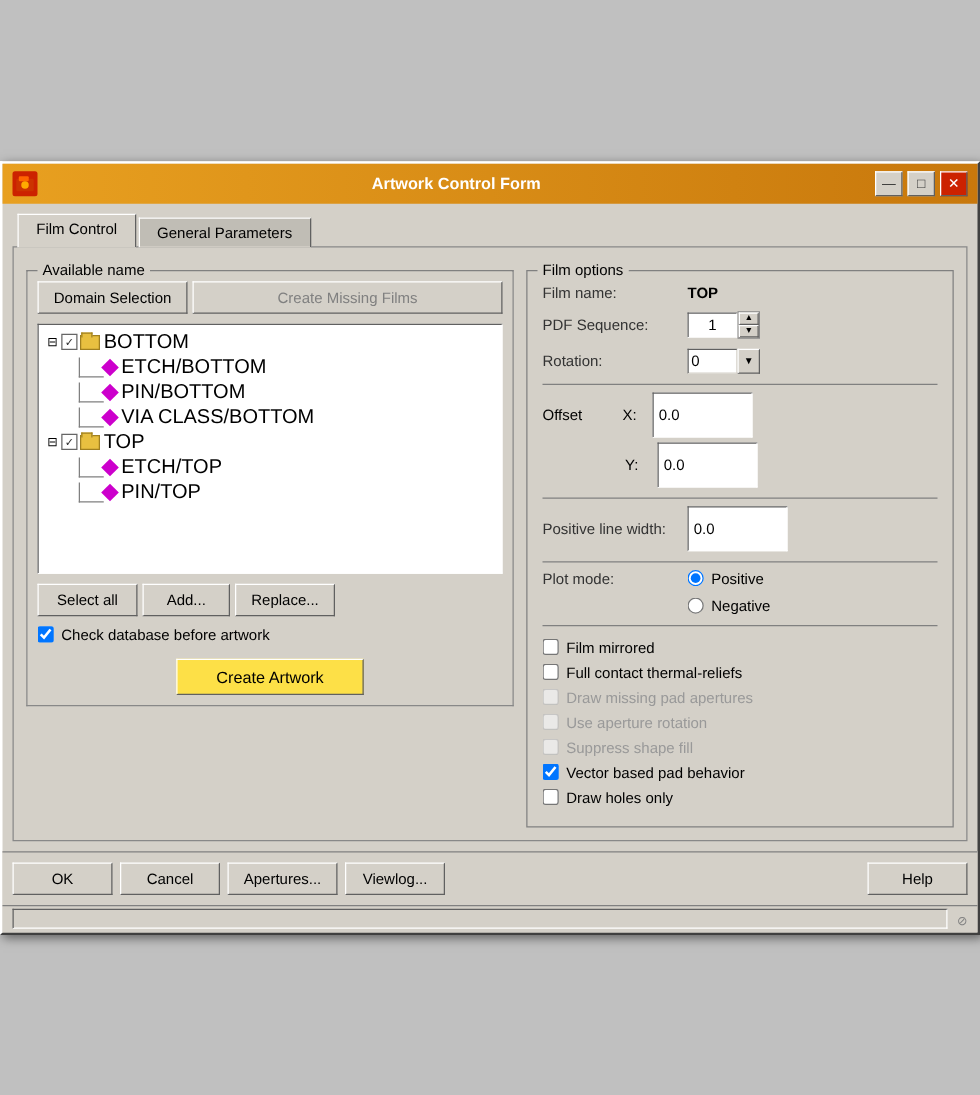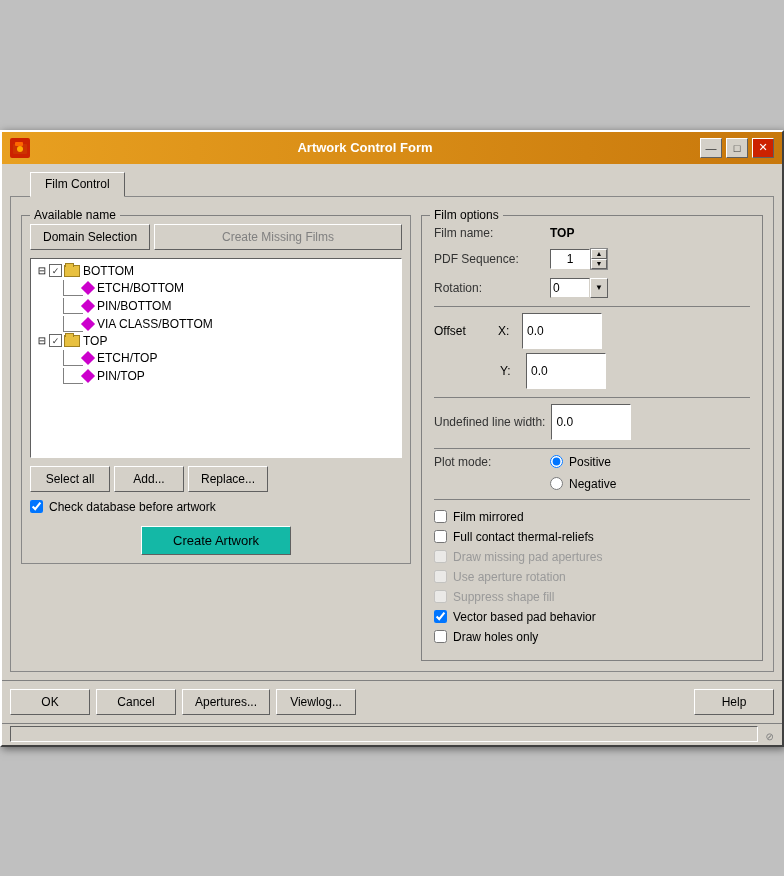"Film Control" .tab { margin-left: 16px -> none }
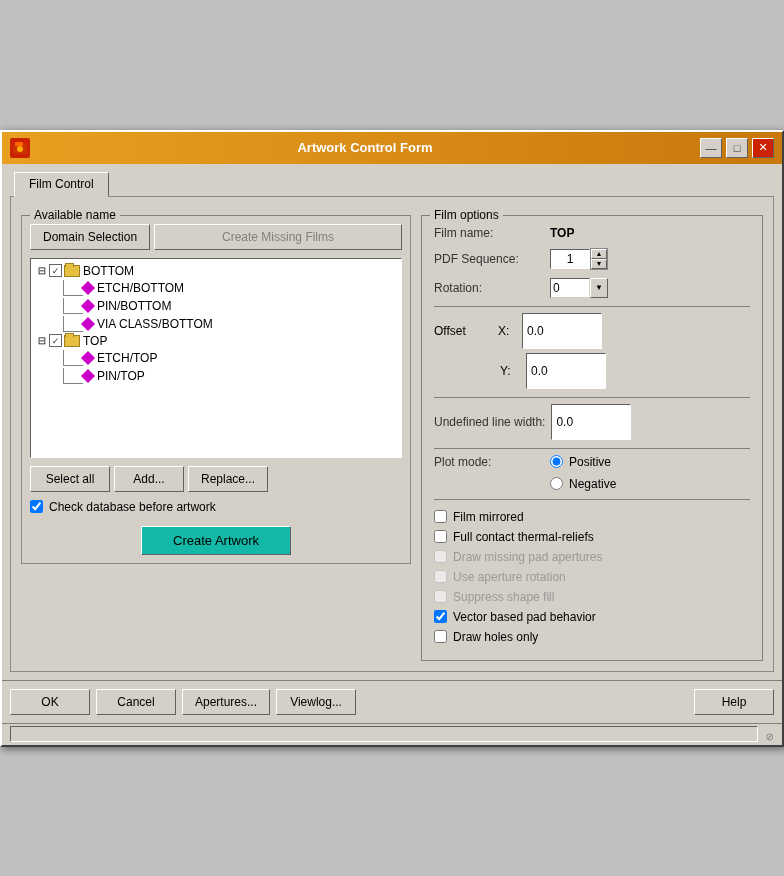"General Parameters" div.tab { html: none -> <div> <span>General Parameters</span> </div> }
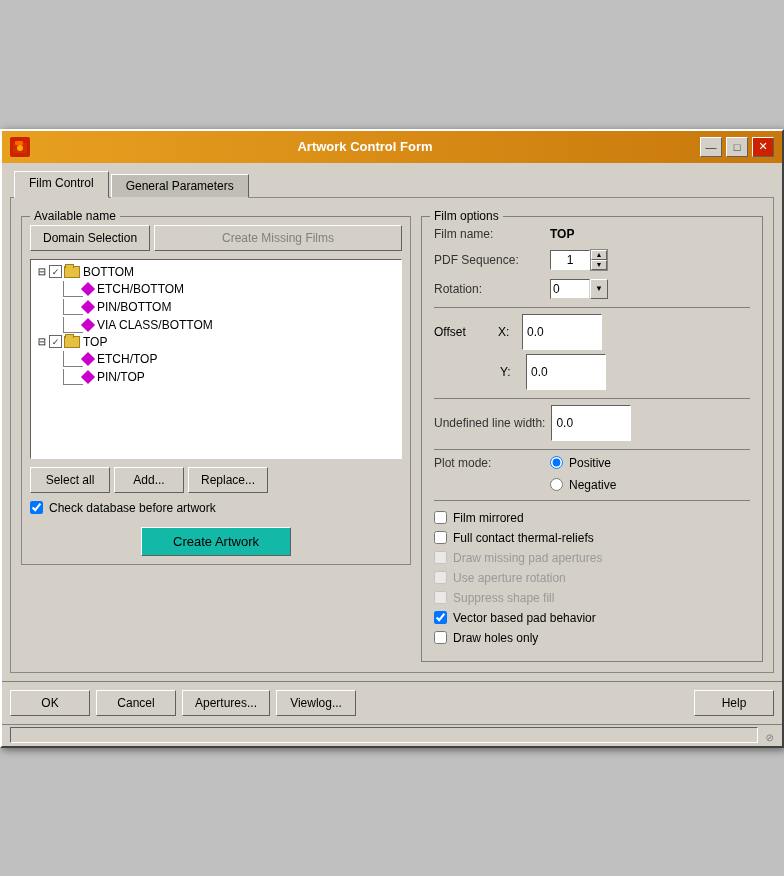"BOTTOM" .tree-item-label { font-size: 12px -> 16px }
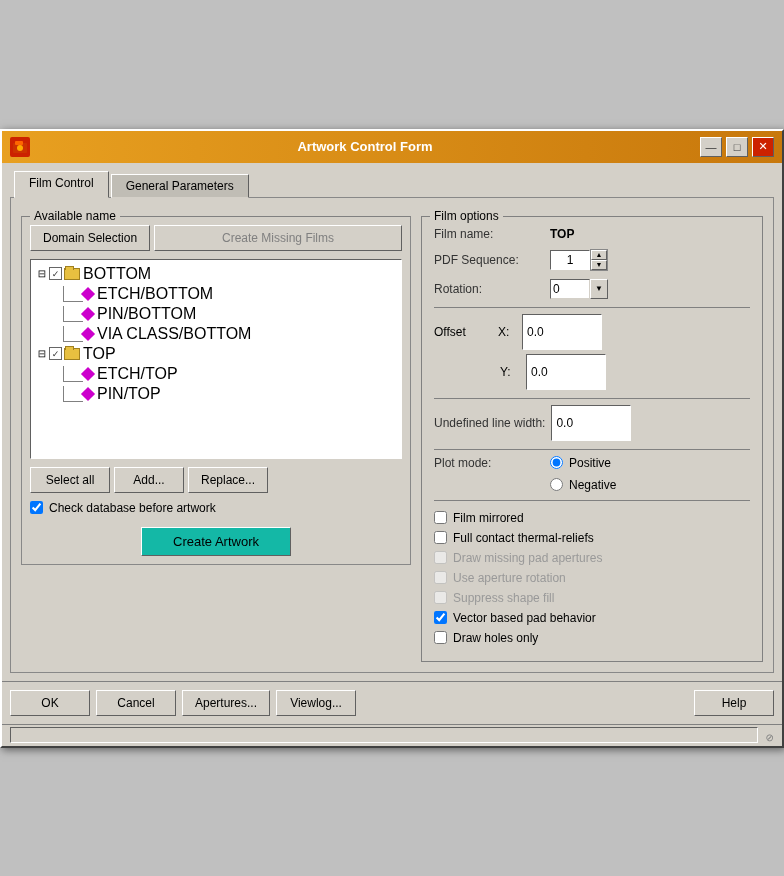"Undefined line width:" span.option-label { text: Undefined -> Positive }
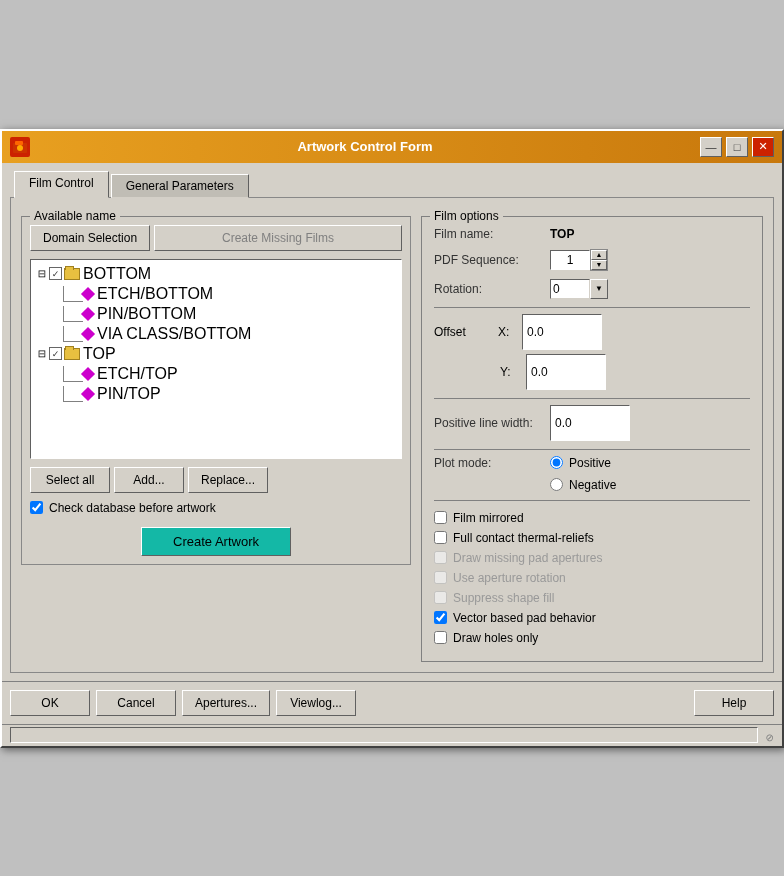"Create Artwork" .create-artwork-btn { background: #14b8a6 -> #fde047 }
